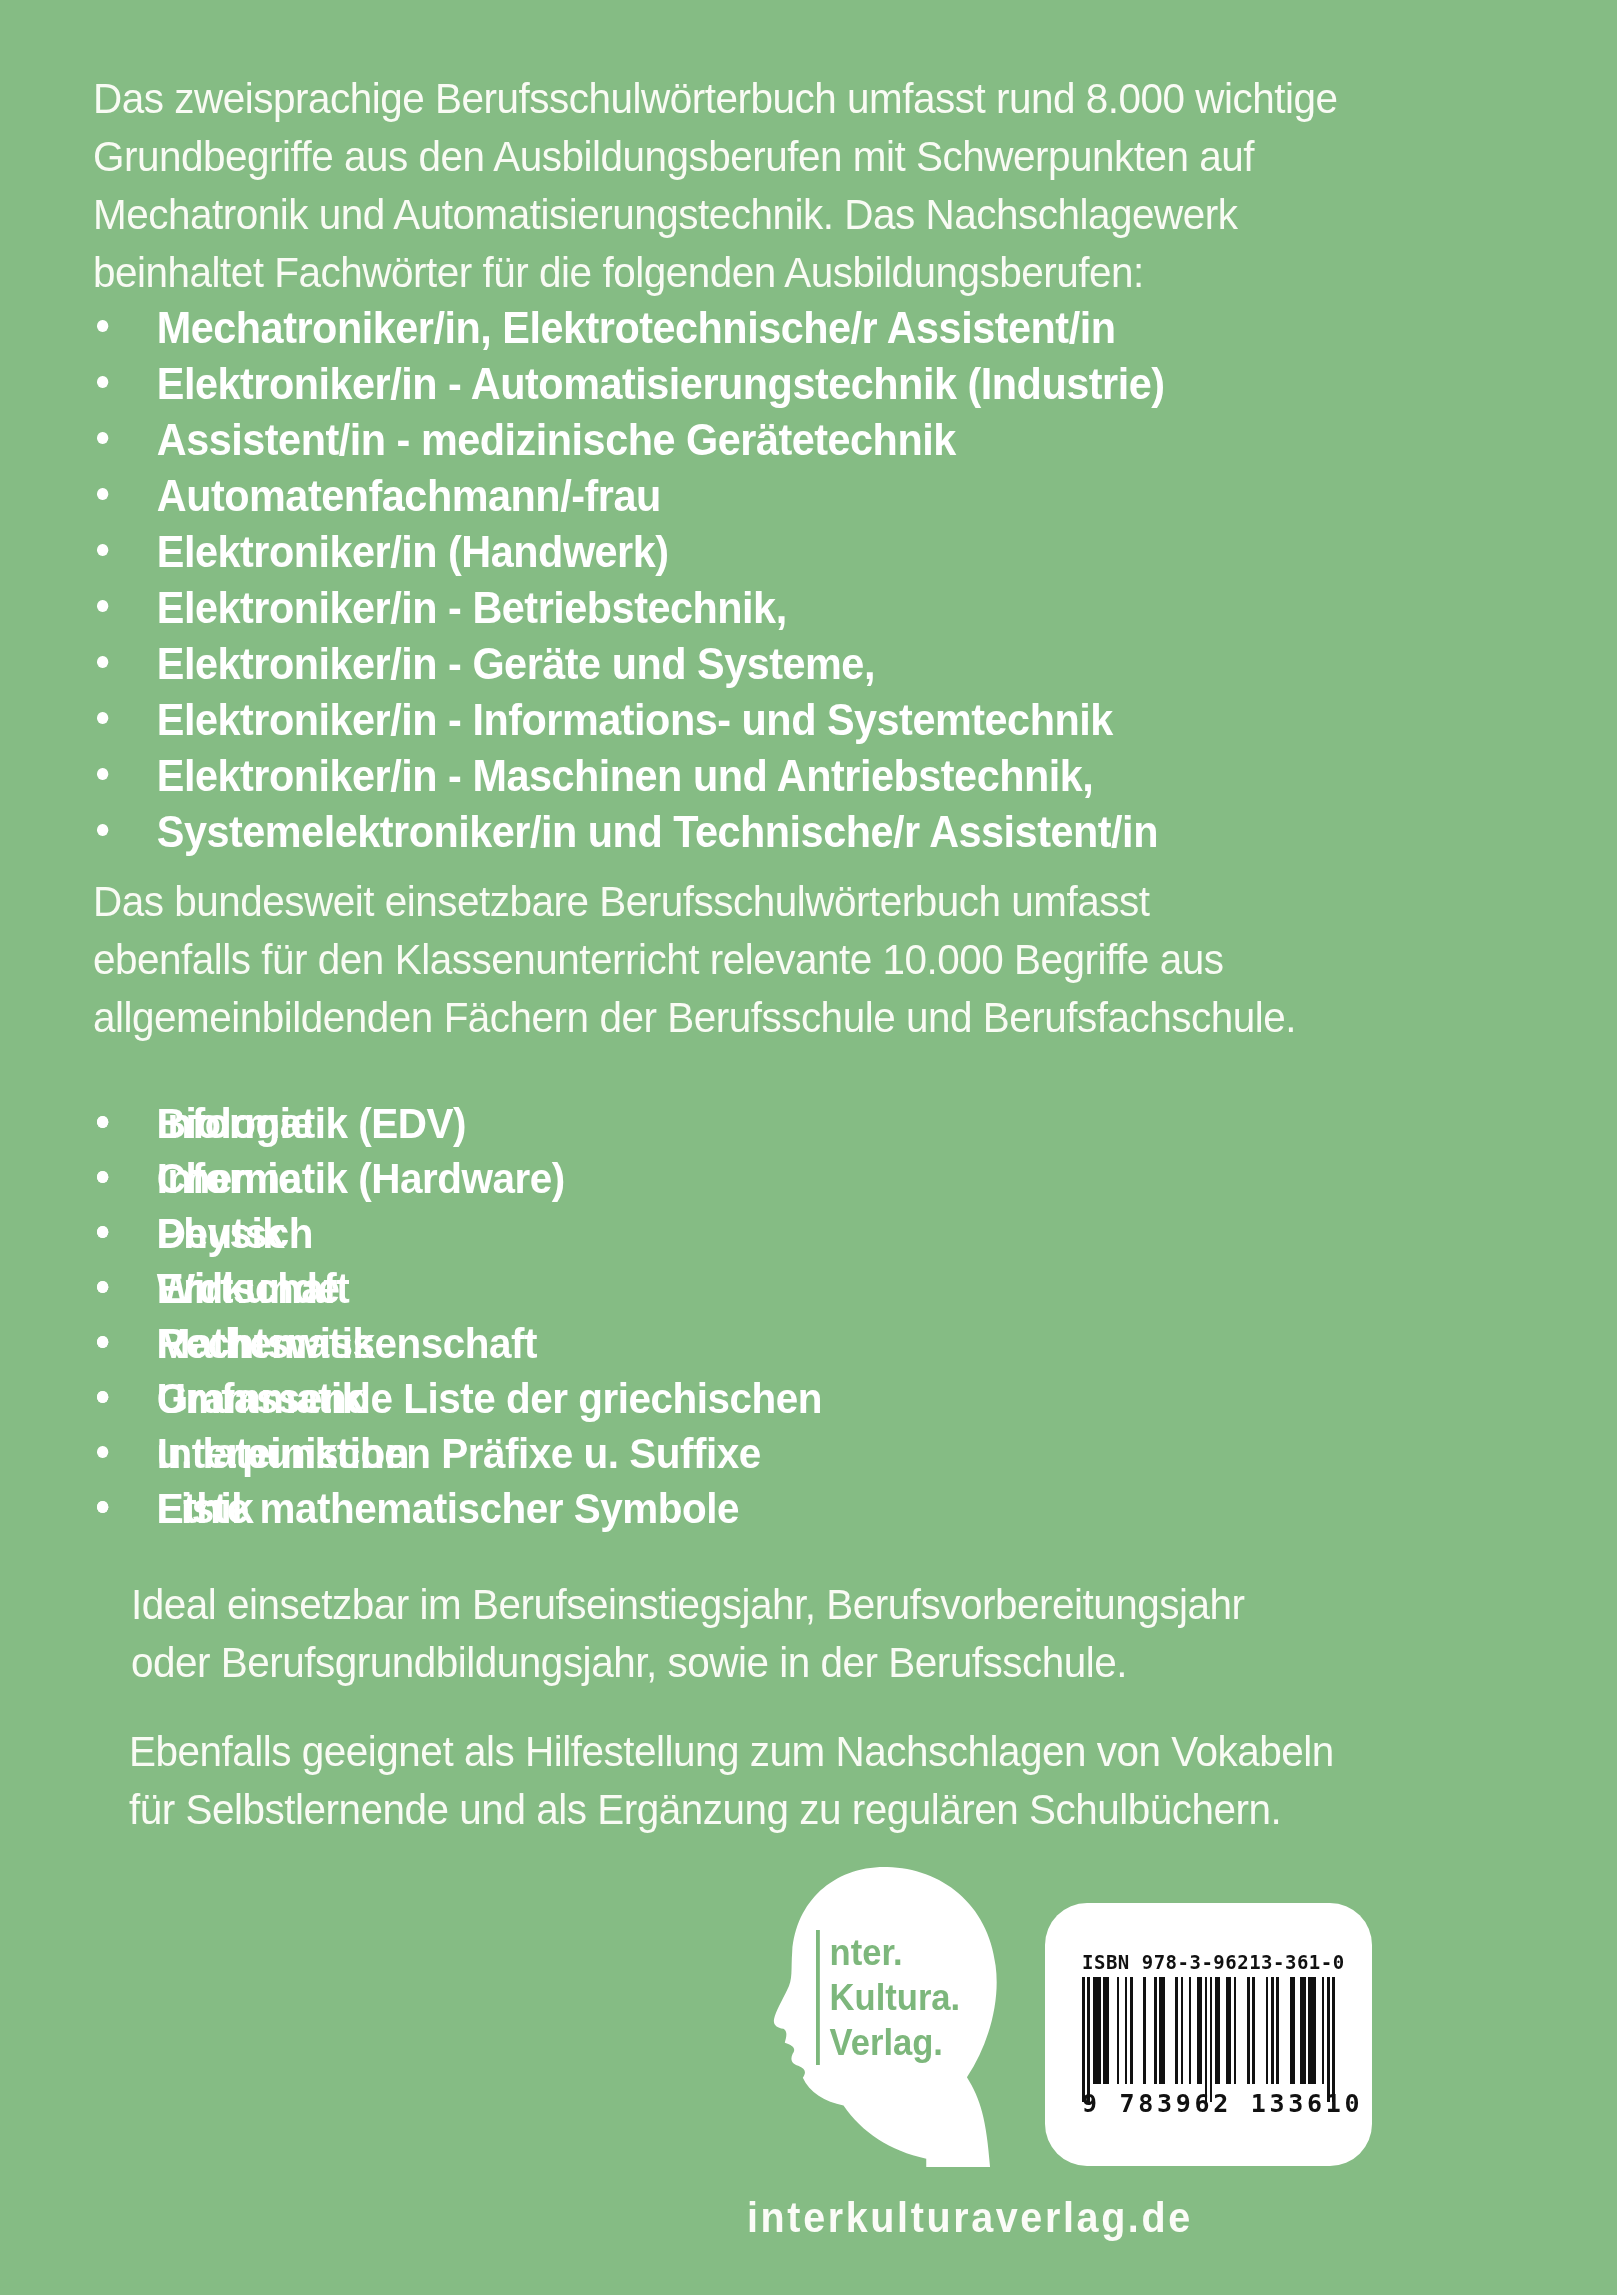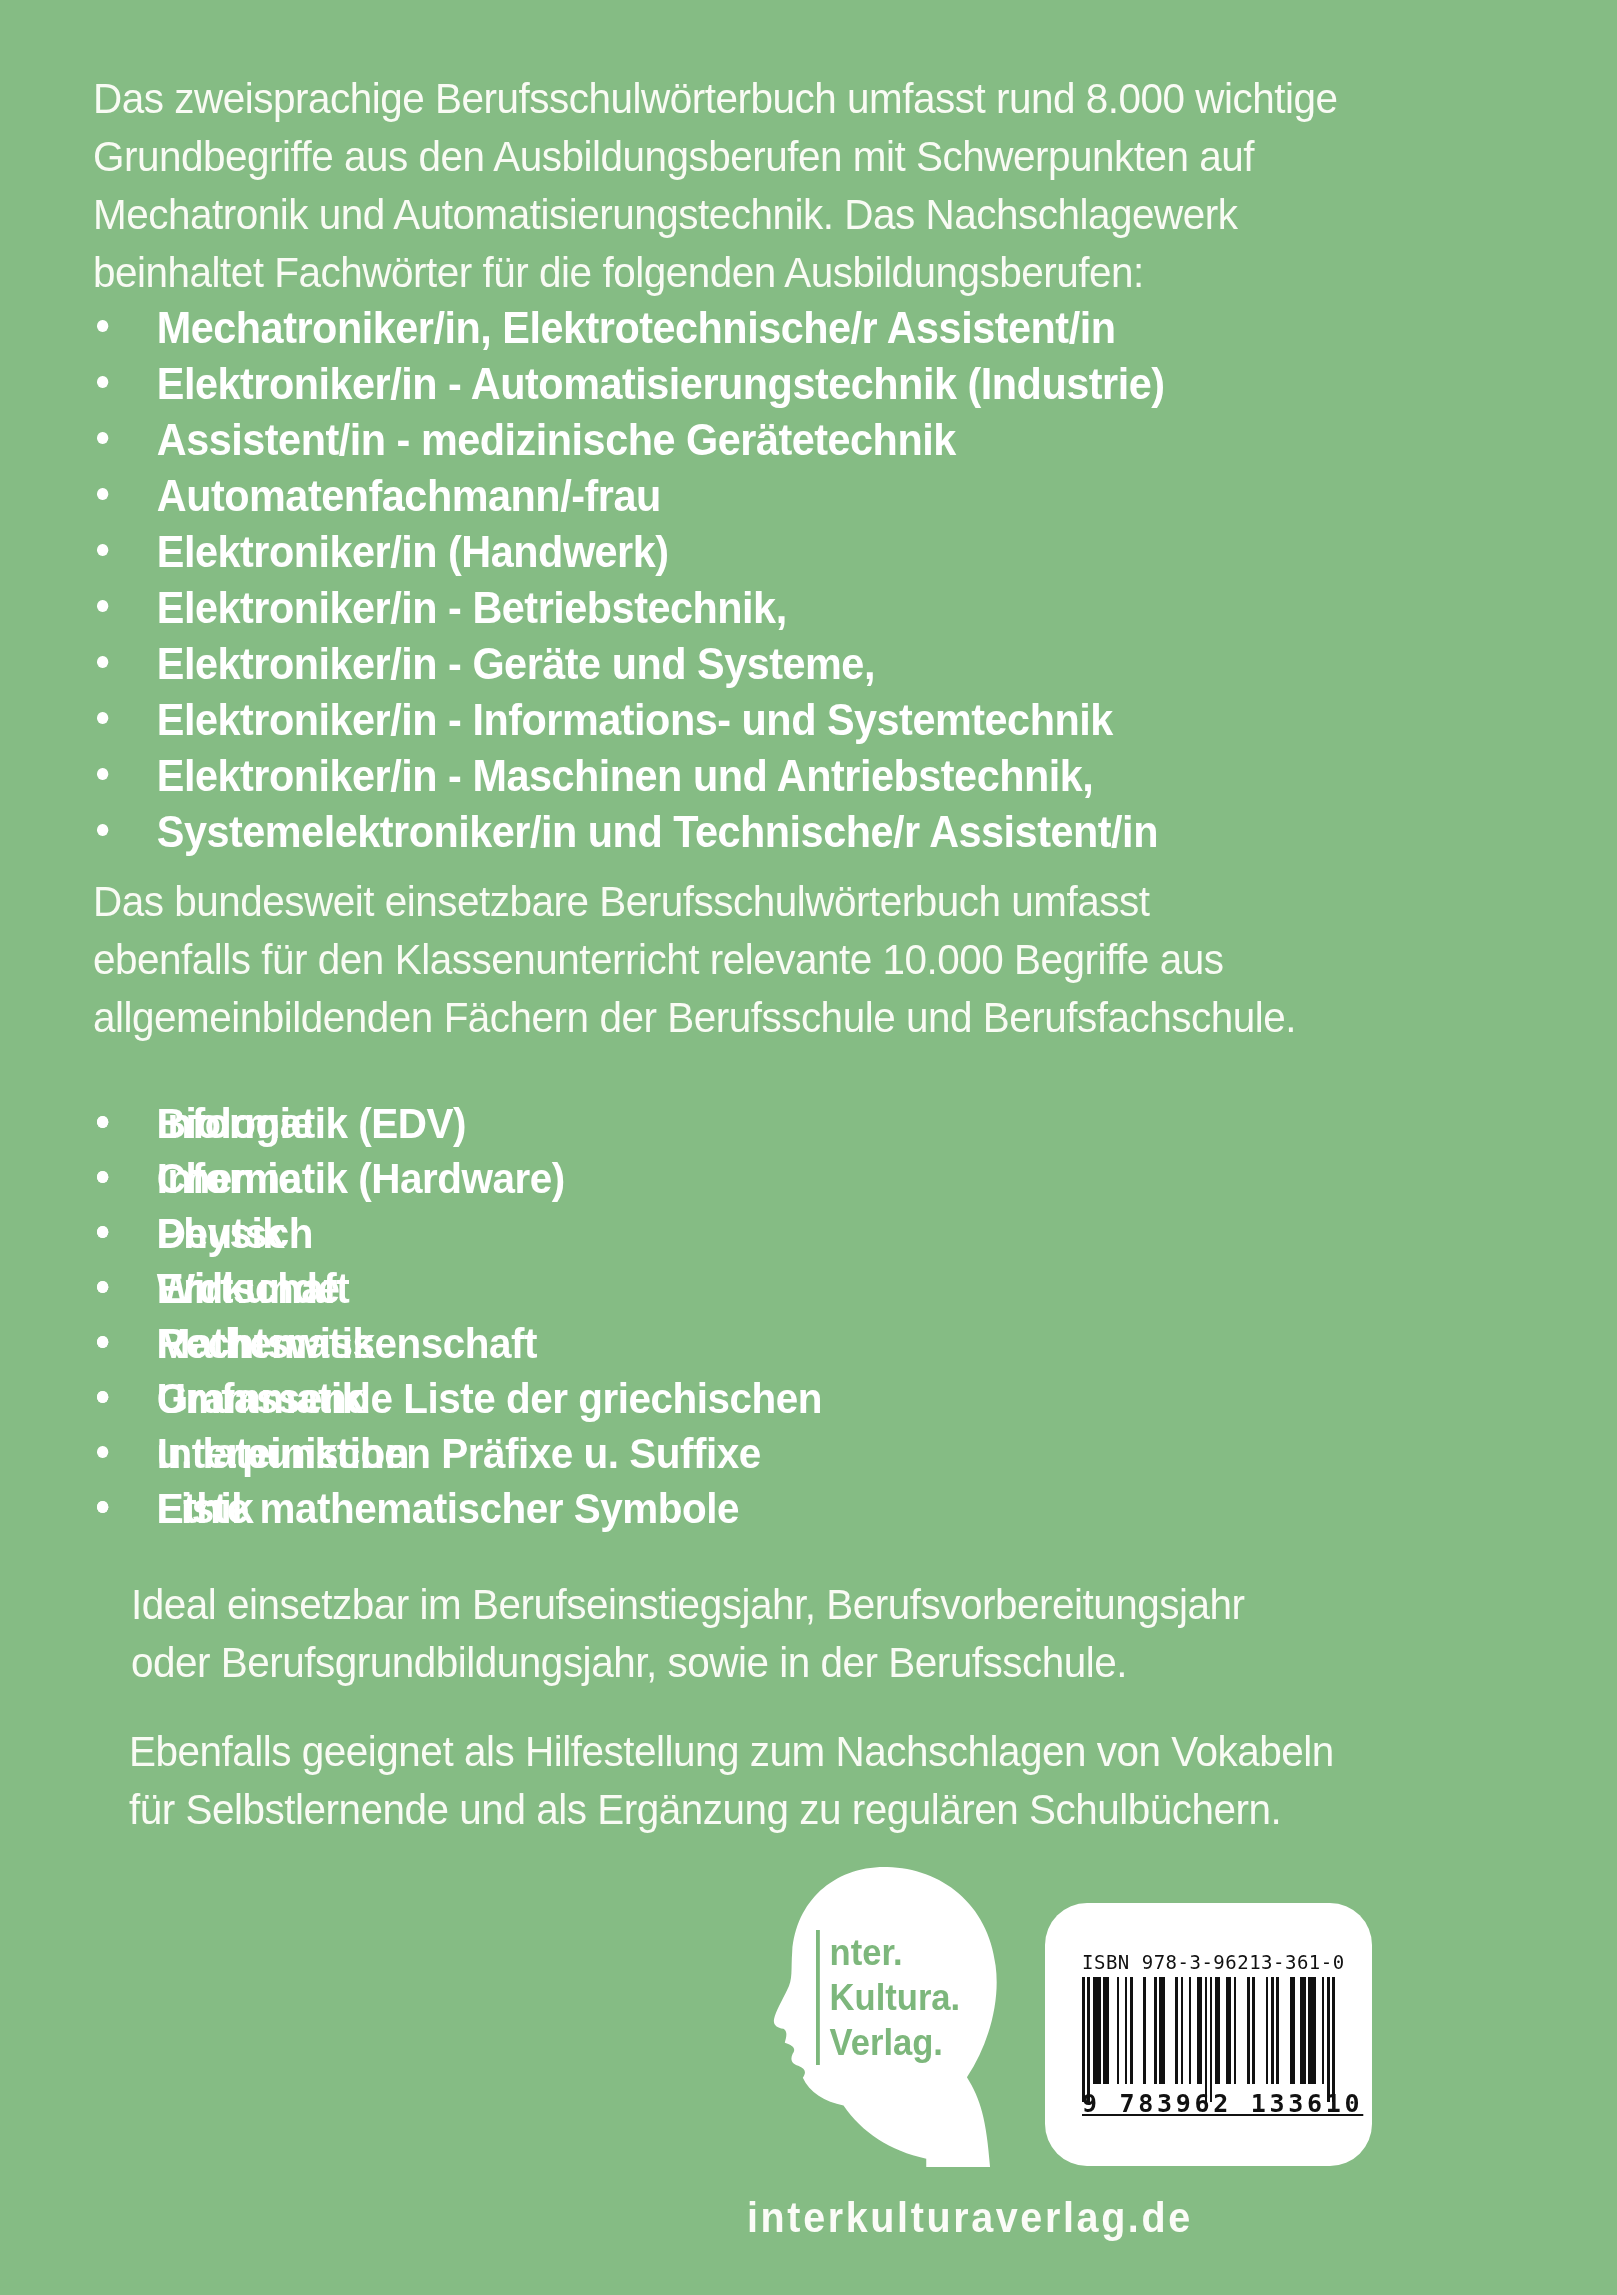"ISBN 978-3-96213-361-0" .isbn-label { font-weight: 400 -> 700 }
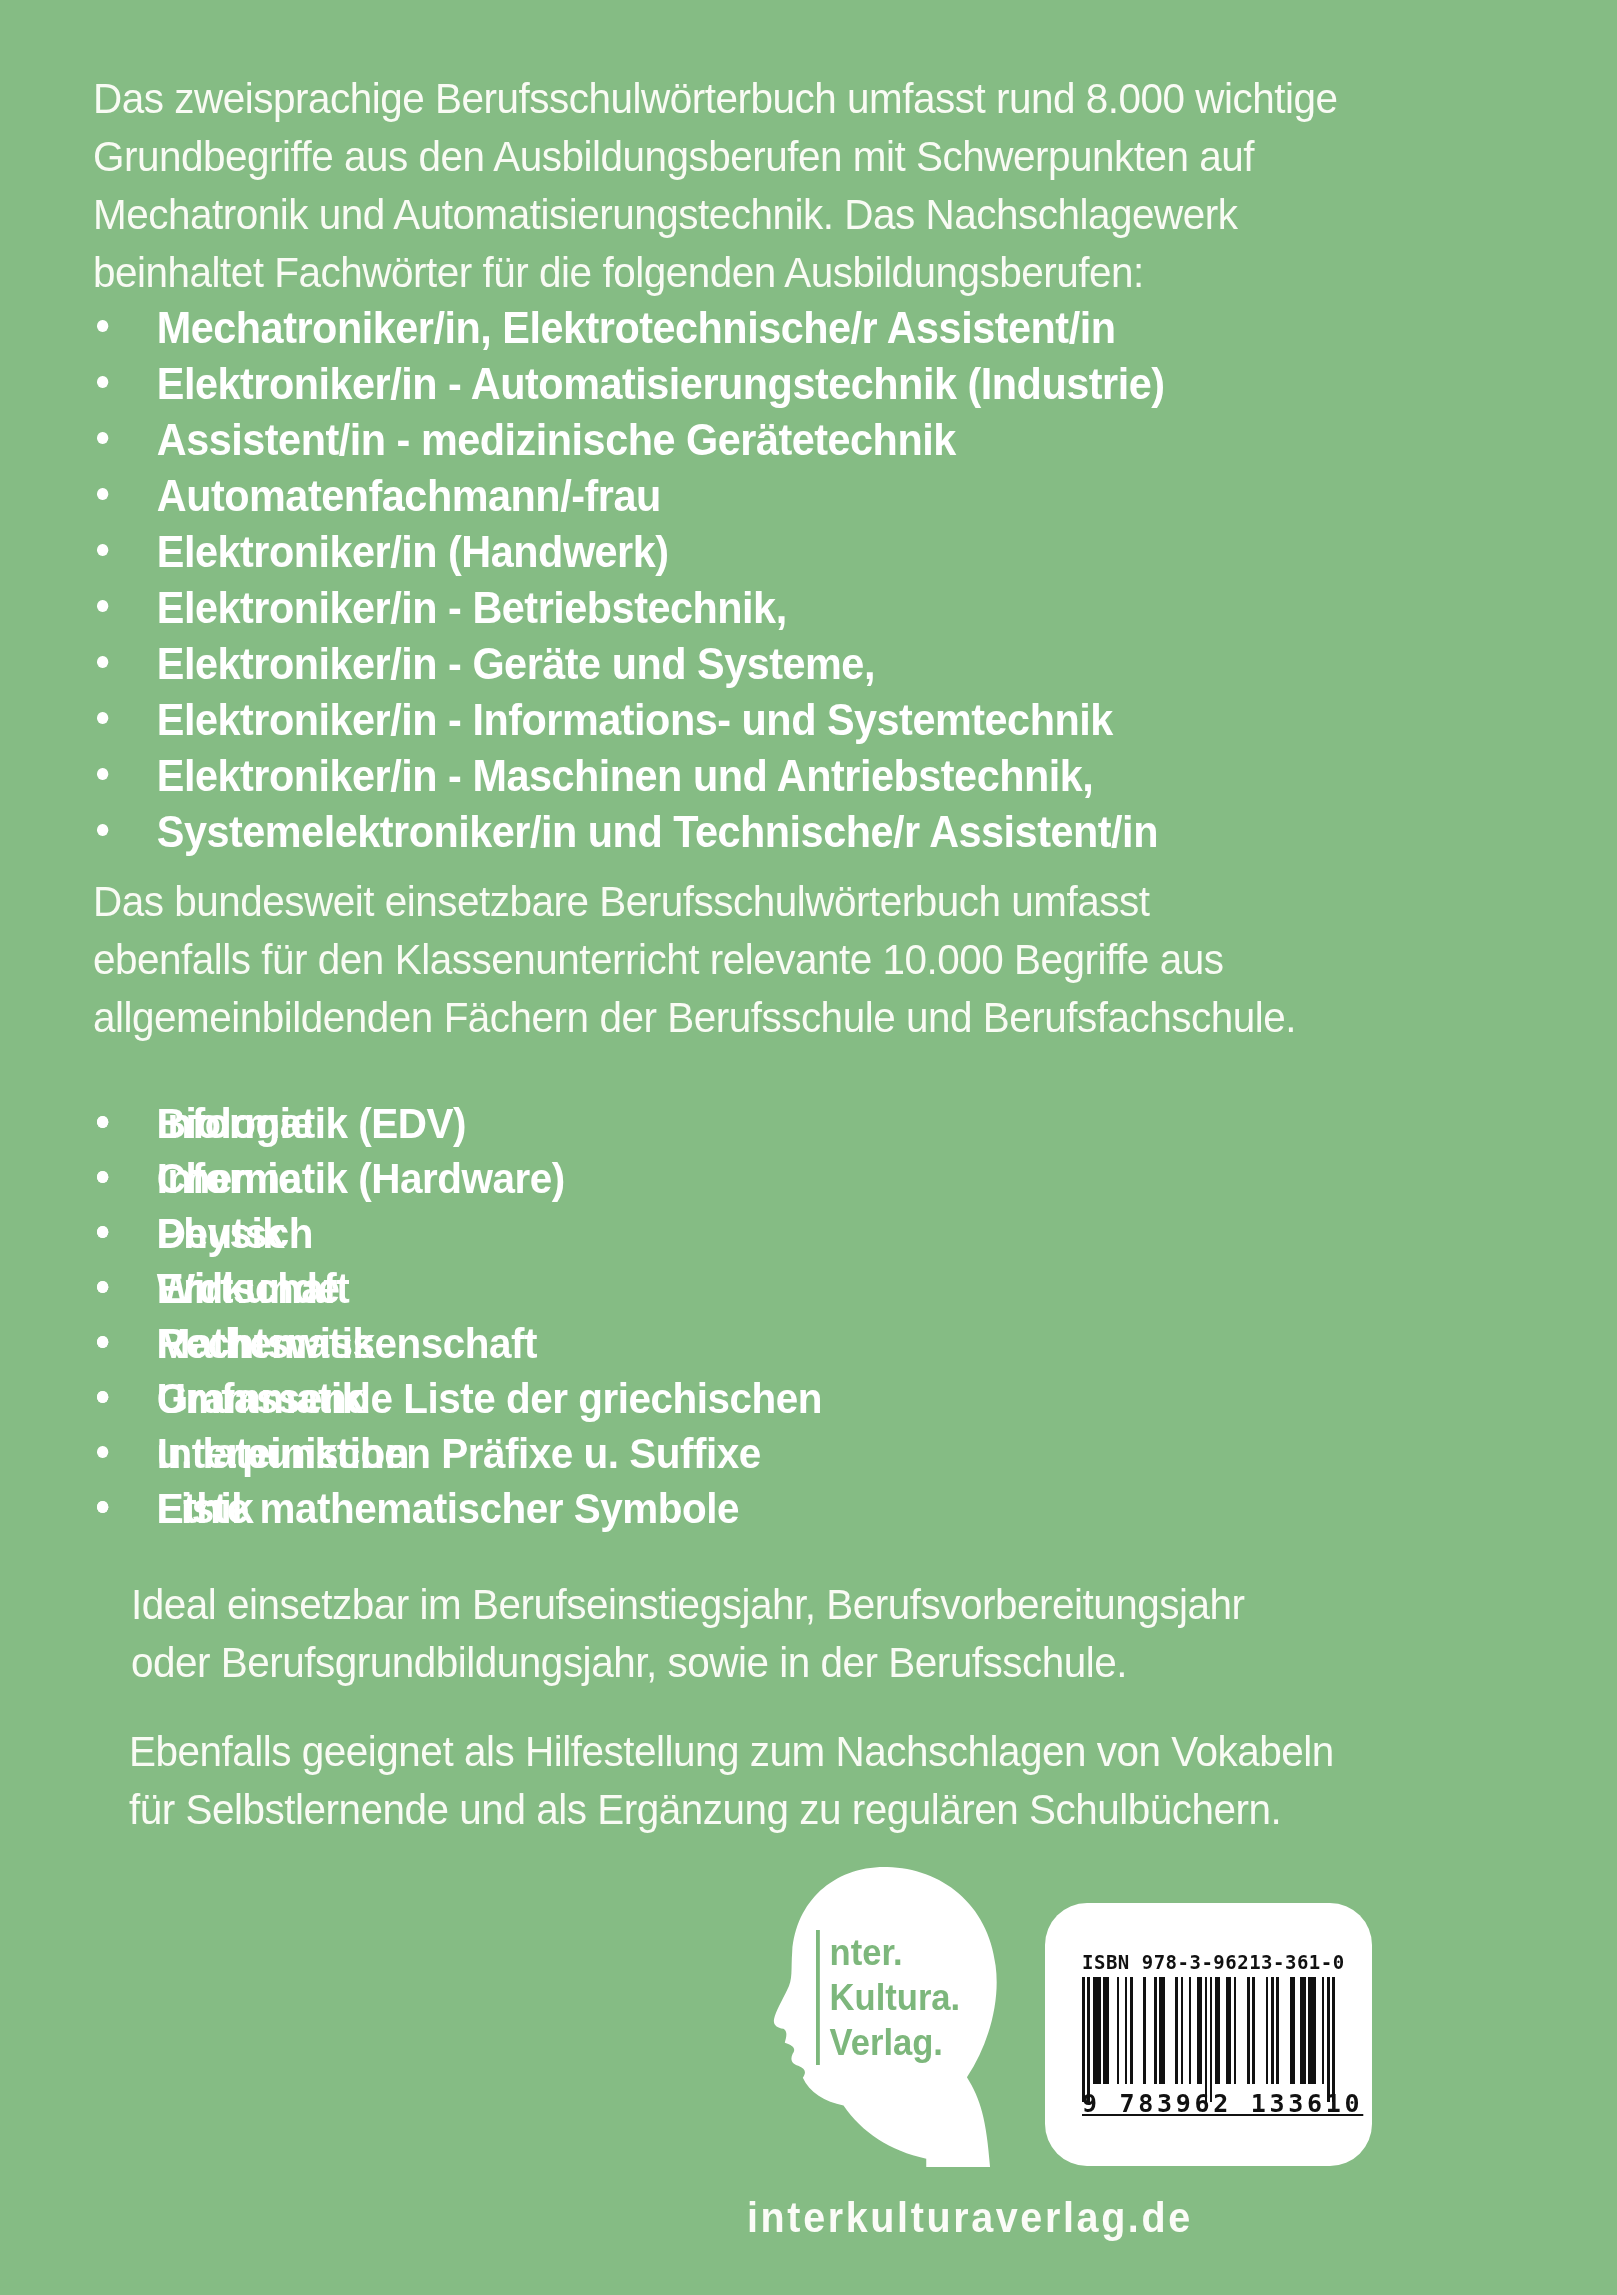"9 783962 133610" .barcode-number { text-decoration: underline -> none }
